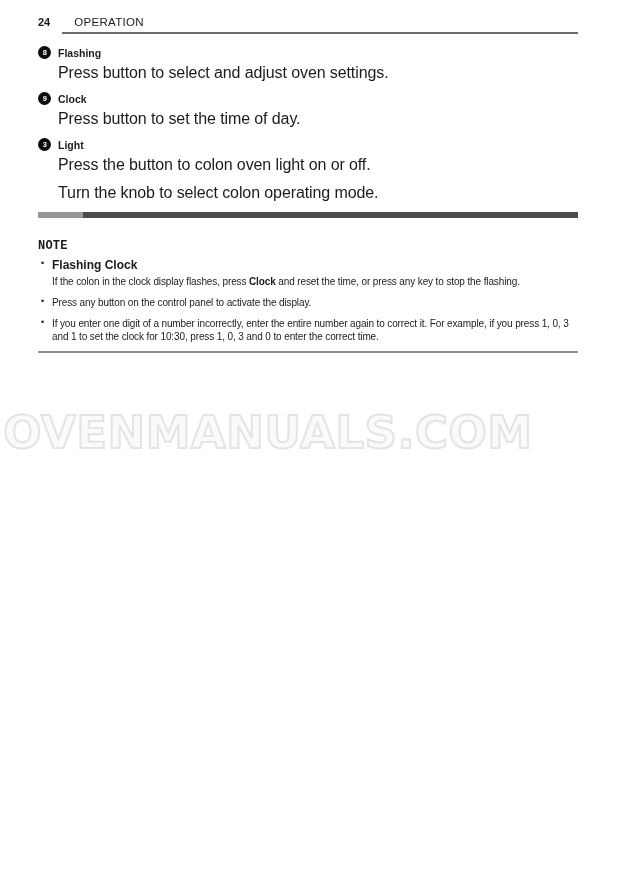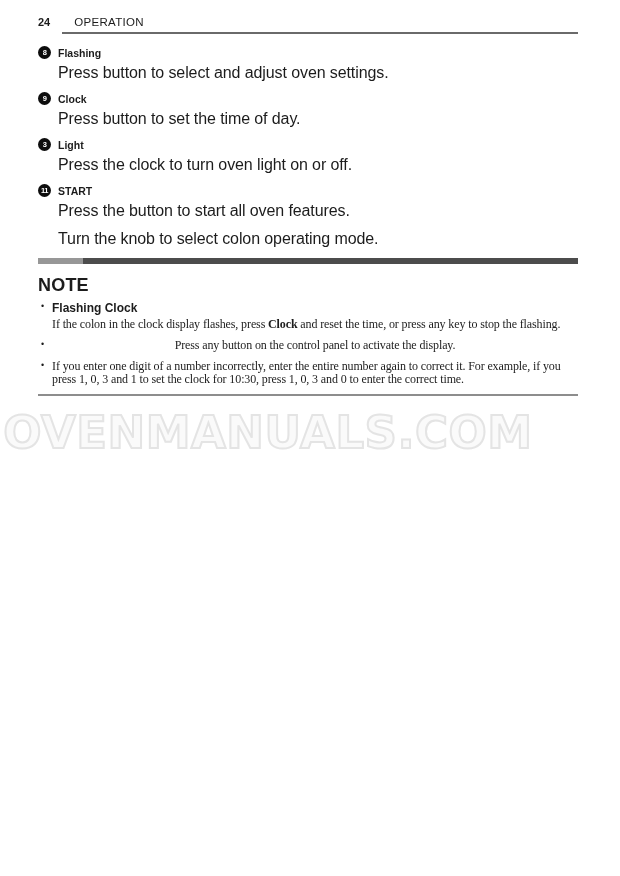"Press the clock to turn" div.feature-desc { text: clock to turn -> button to colon }
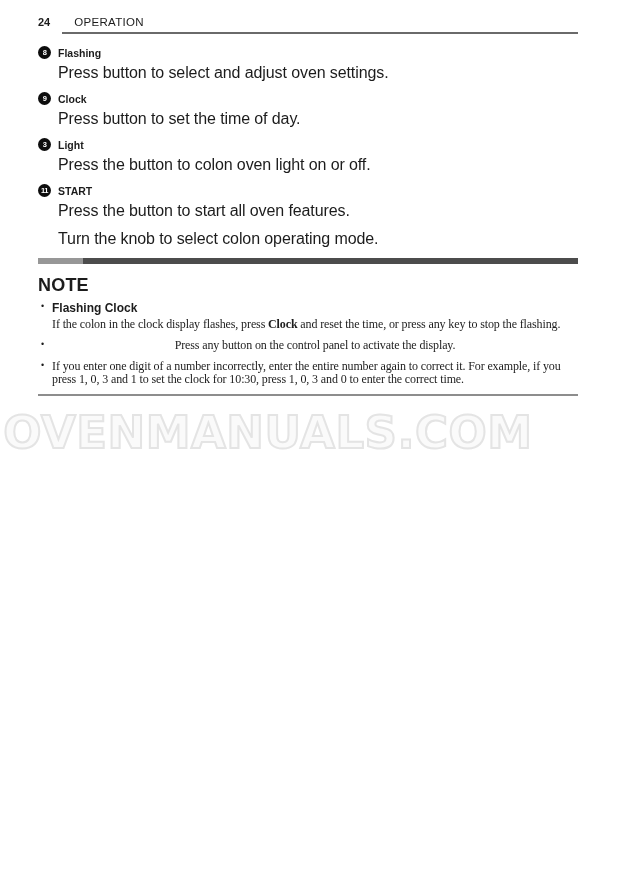"11" div.feature { html: <div> <div> <span>11</span> <span>START</span> </div> <div>Press the button to start all oven features.</div> </div> -> none }
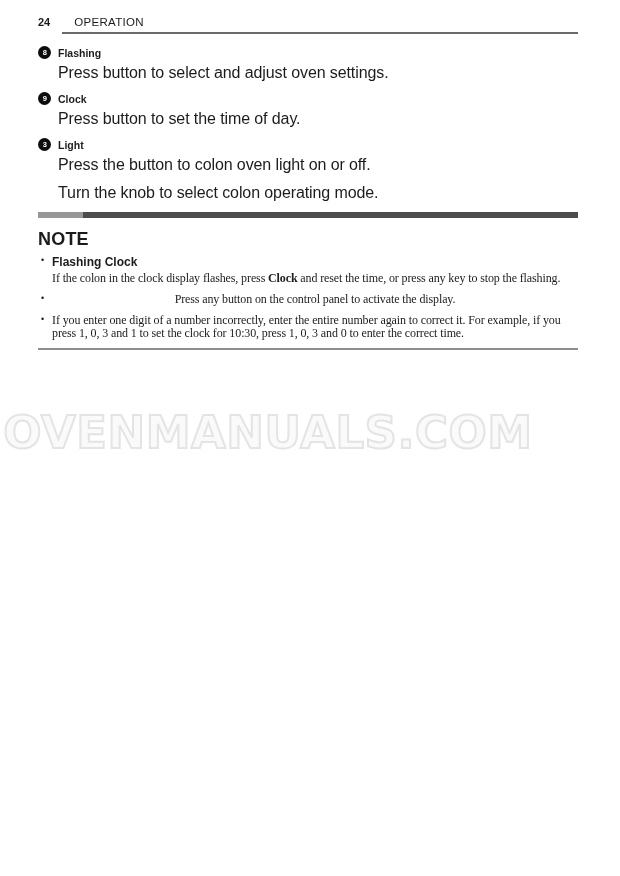"NOTE" .note-heading { font-family: none -> Liberation Mono, monospace; font-size: 18px -> 12px; margin-top: 11px -> 21px }
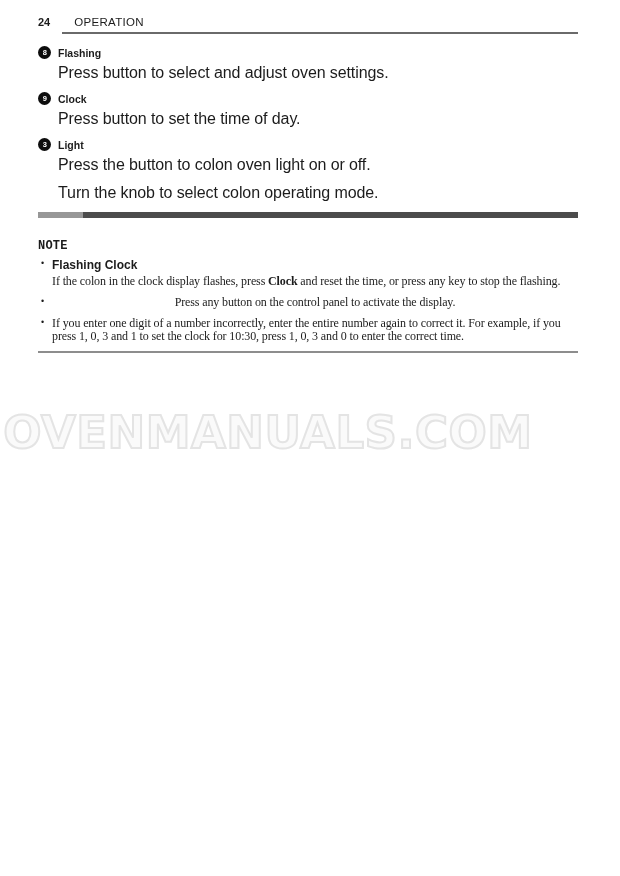"If the colon in the" .bullet-text { font-family: Liberation Serif, serif -> none; font-size: 12px -> 10px }
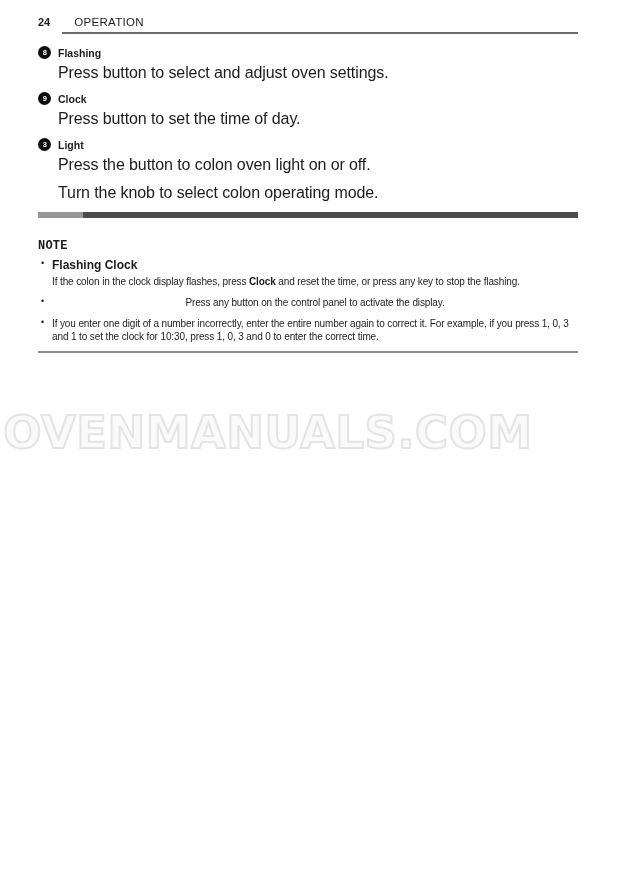"Press any button on the" .bullet-text.no-title { text-align: center -> none }
